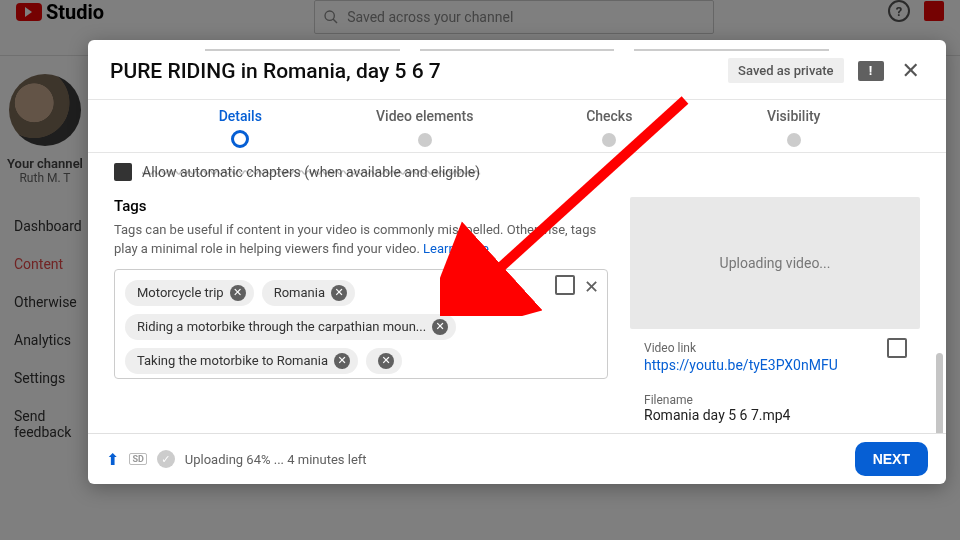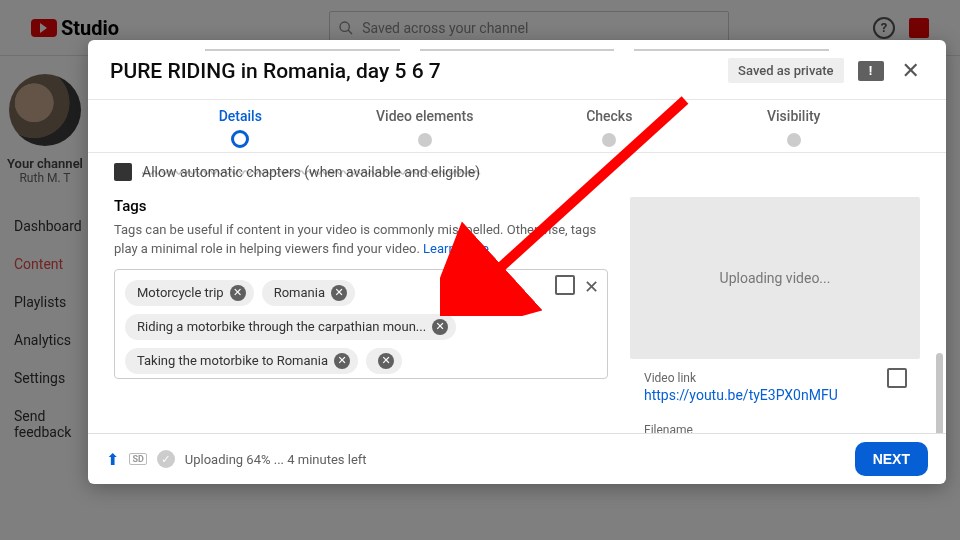"Studio" .bg-top { align-items: center -> flex-start; padding: 0 31px -> 0 16px }
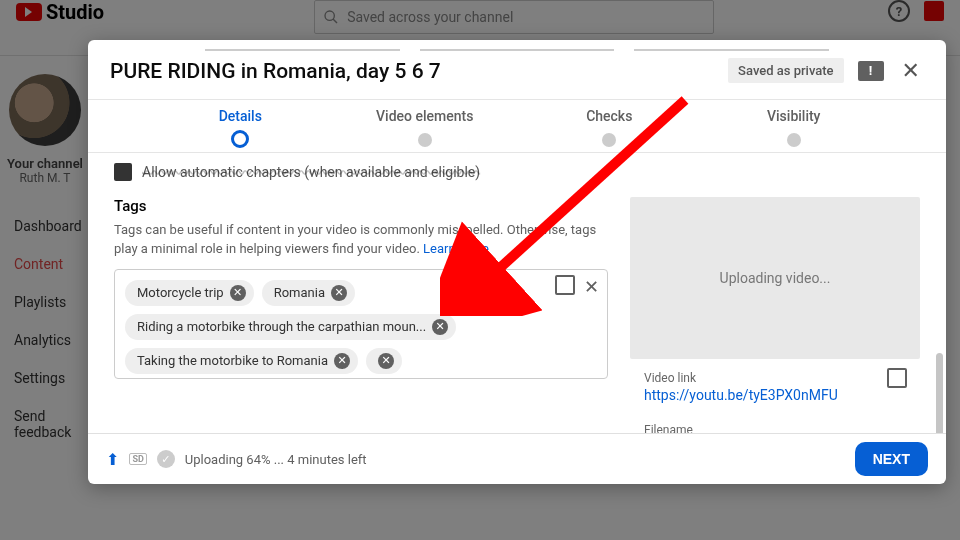"Uploading video..." .thumb { height: 162px -> 132px }
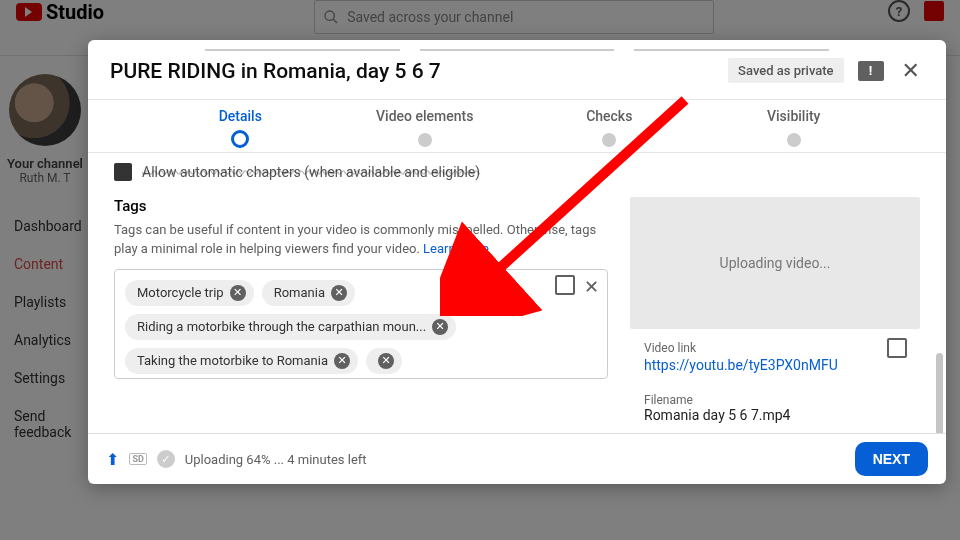"Playlists" div { text: Playlists -> Otherwise }
